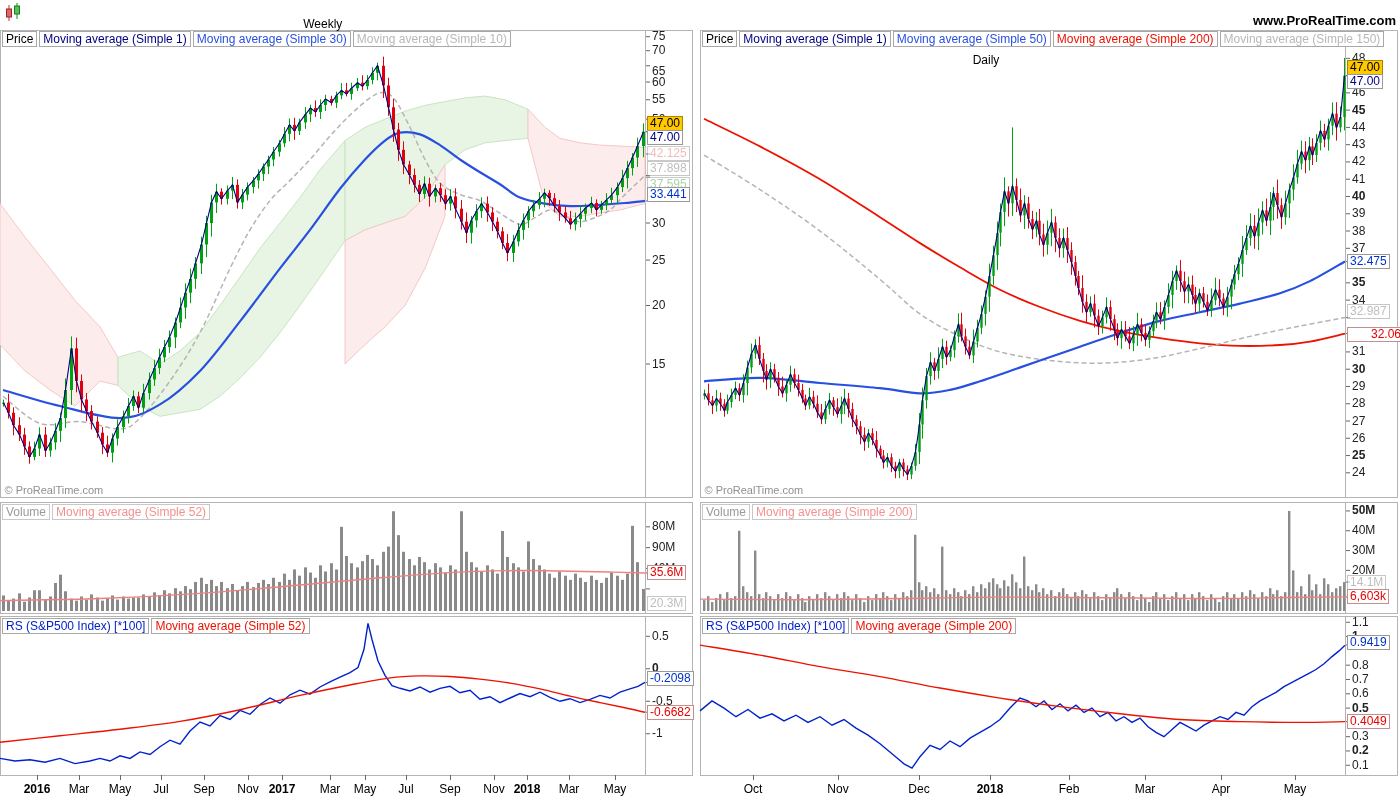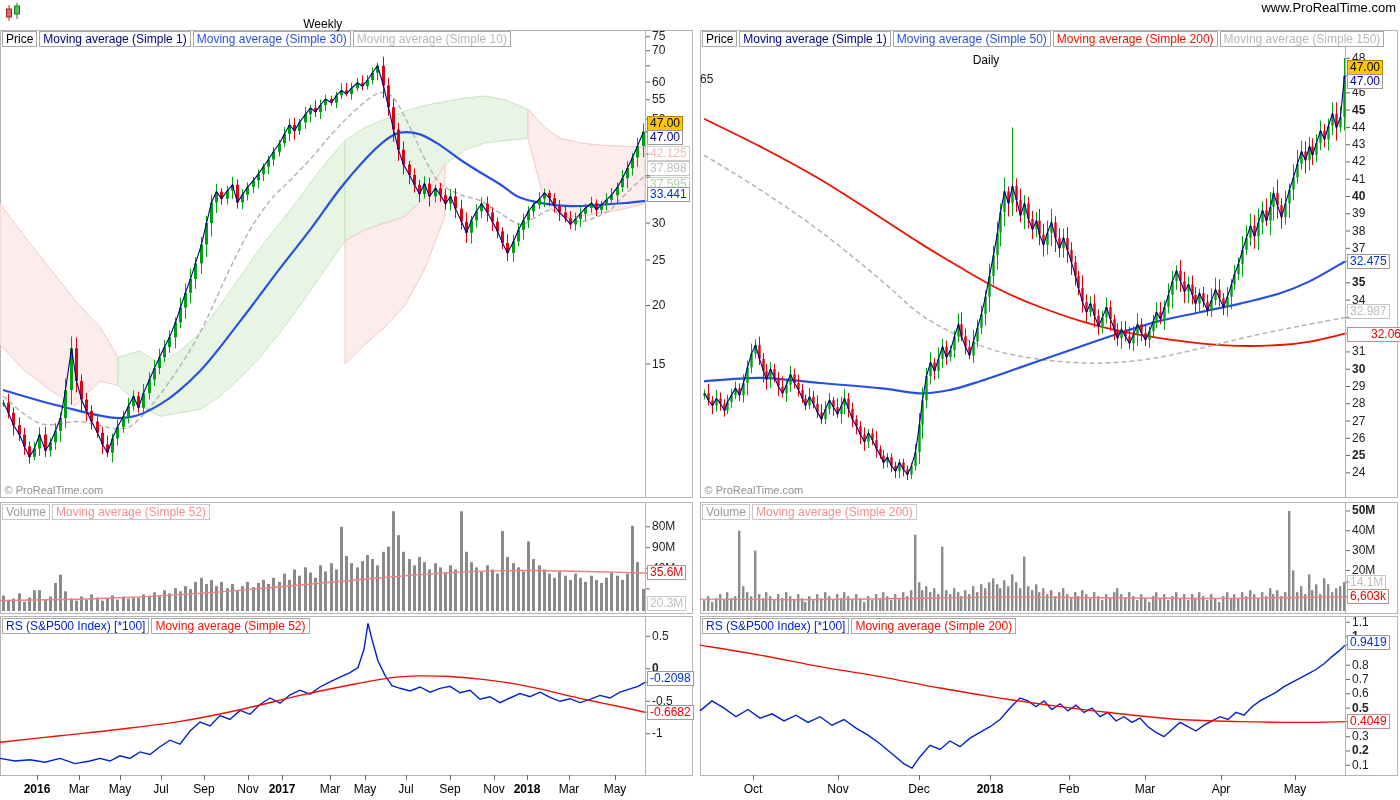"www.ProRealTime.com" .hdr-site { font-weight: normal -> bold; top: 0 -> 13px }
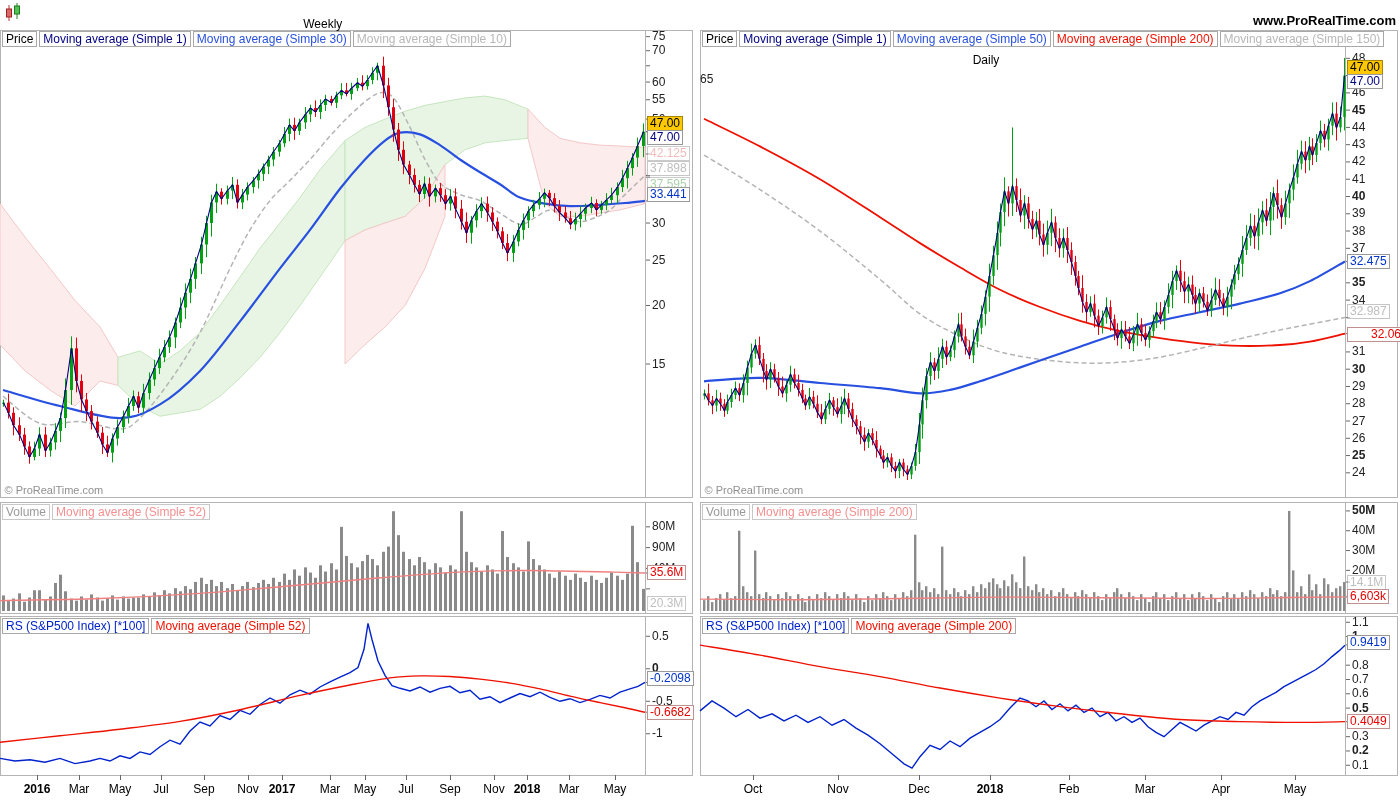"65" div.albl { margin-left: 48px -> none; top: 73px -> 65px }
